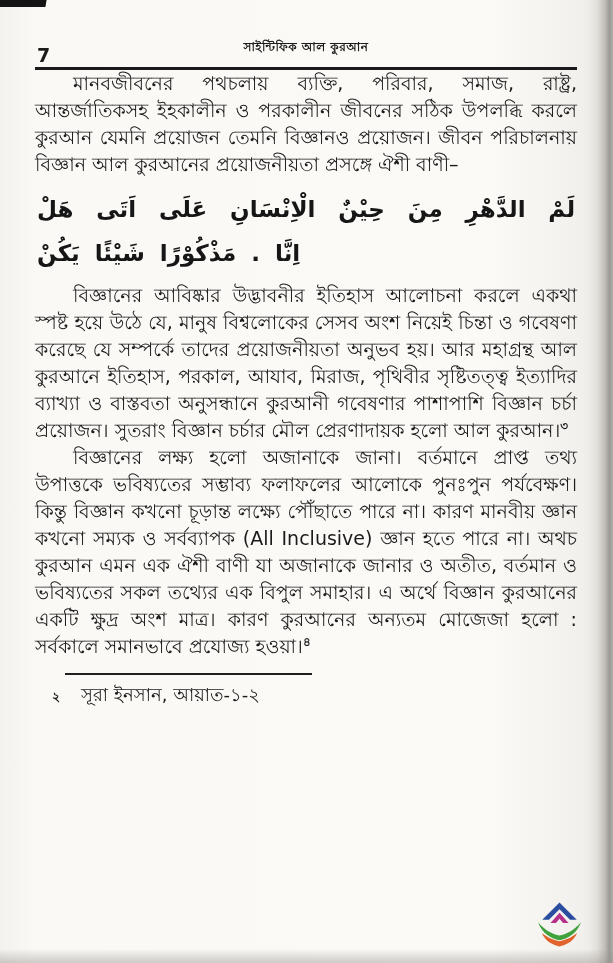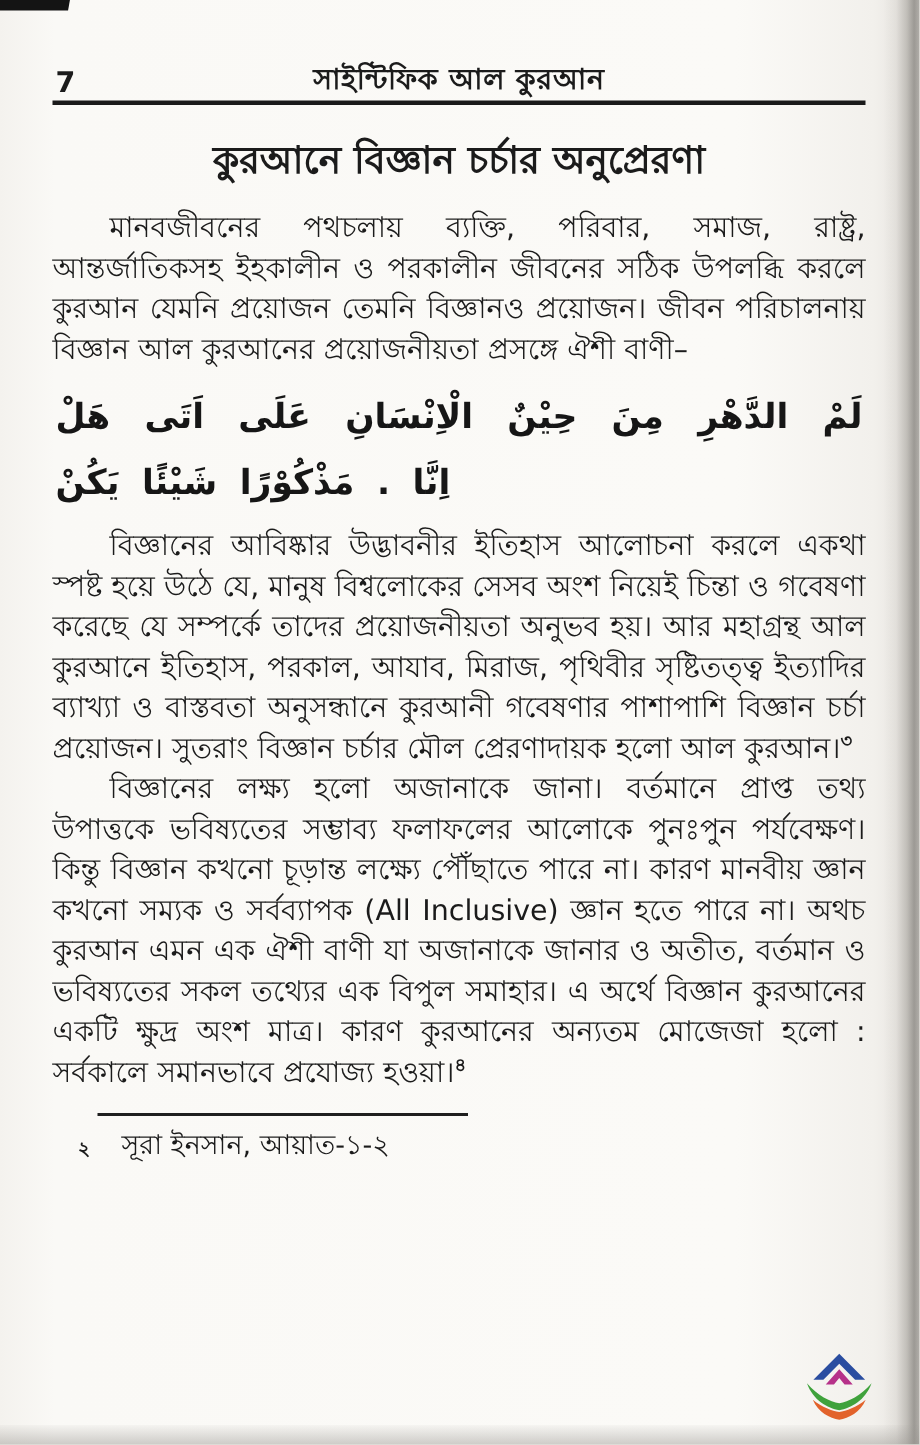"সাইন্টিফিক আল কুরআন" .running-title { font-size: 19px -> 12px }
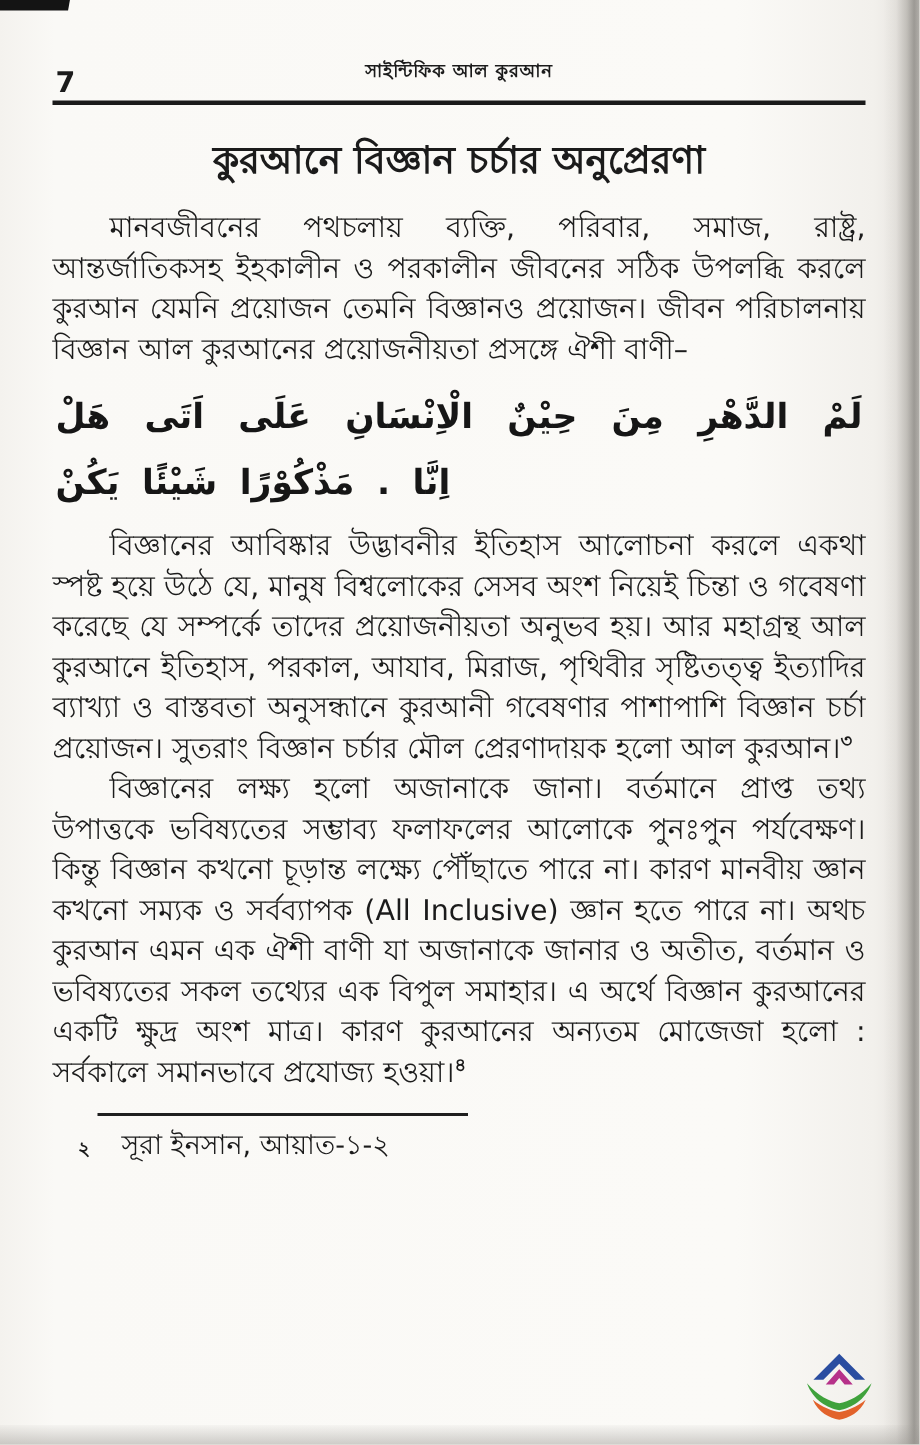"কুরআনে বিজ্ঞান চর্চার অনুপ্রেরণা" h1.section-title { html: <h1>কুরআনে বিজ্ঞান চর্চার অনুপ্রেরণা</h1> -> none }
